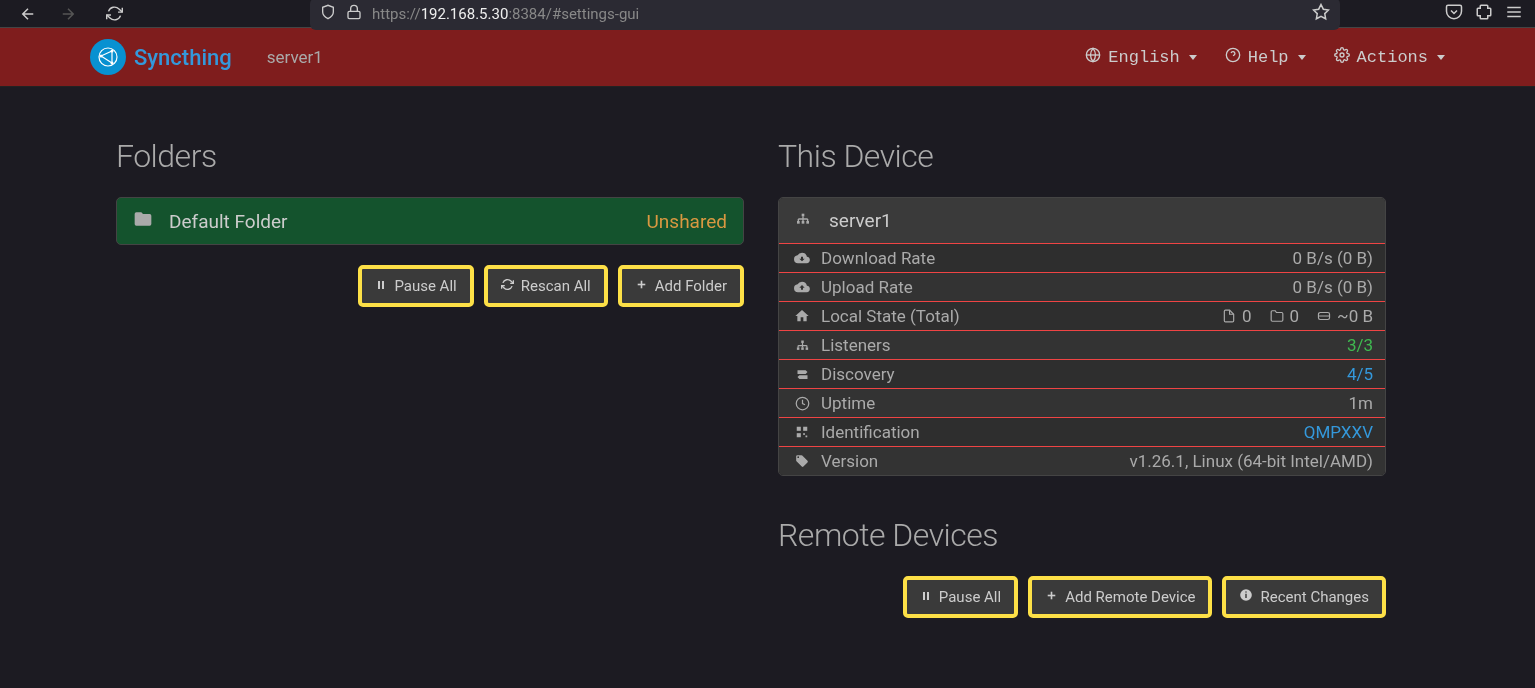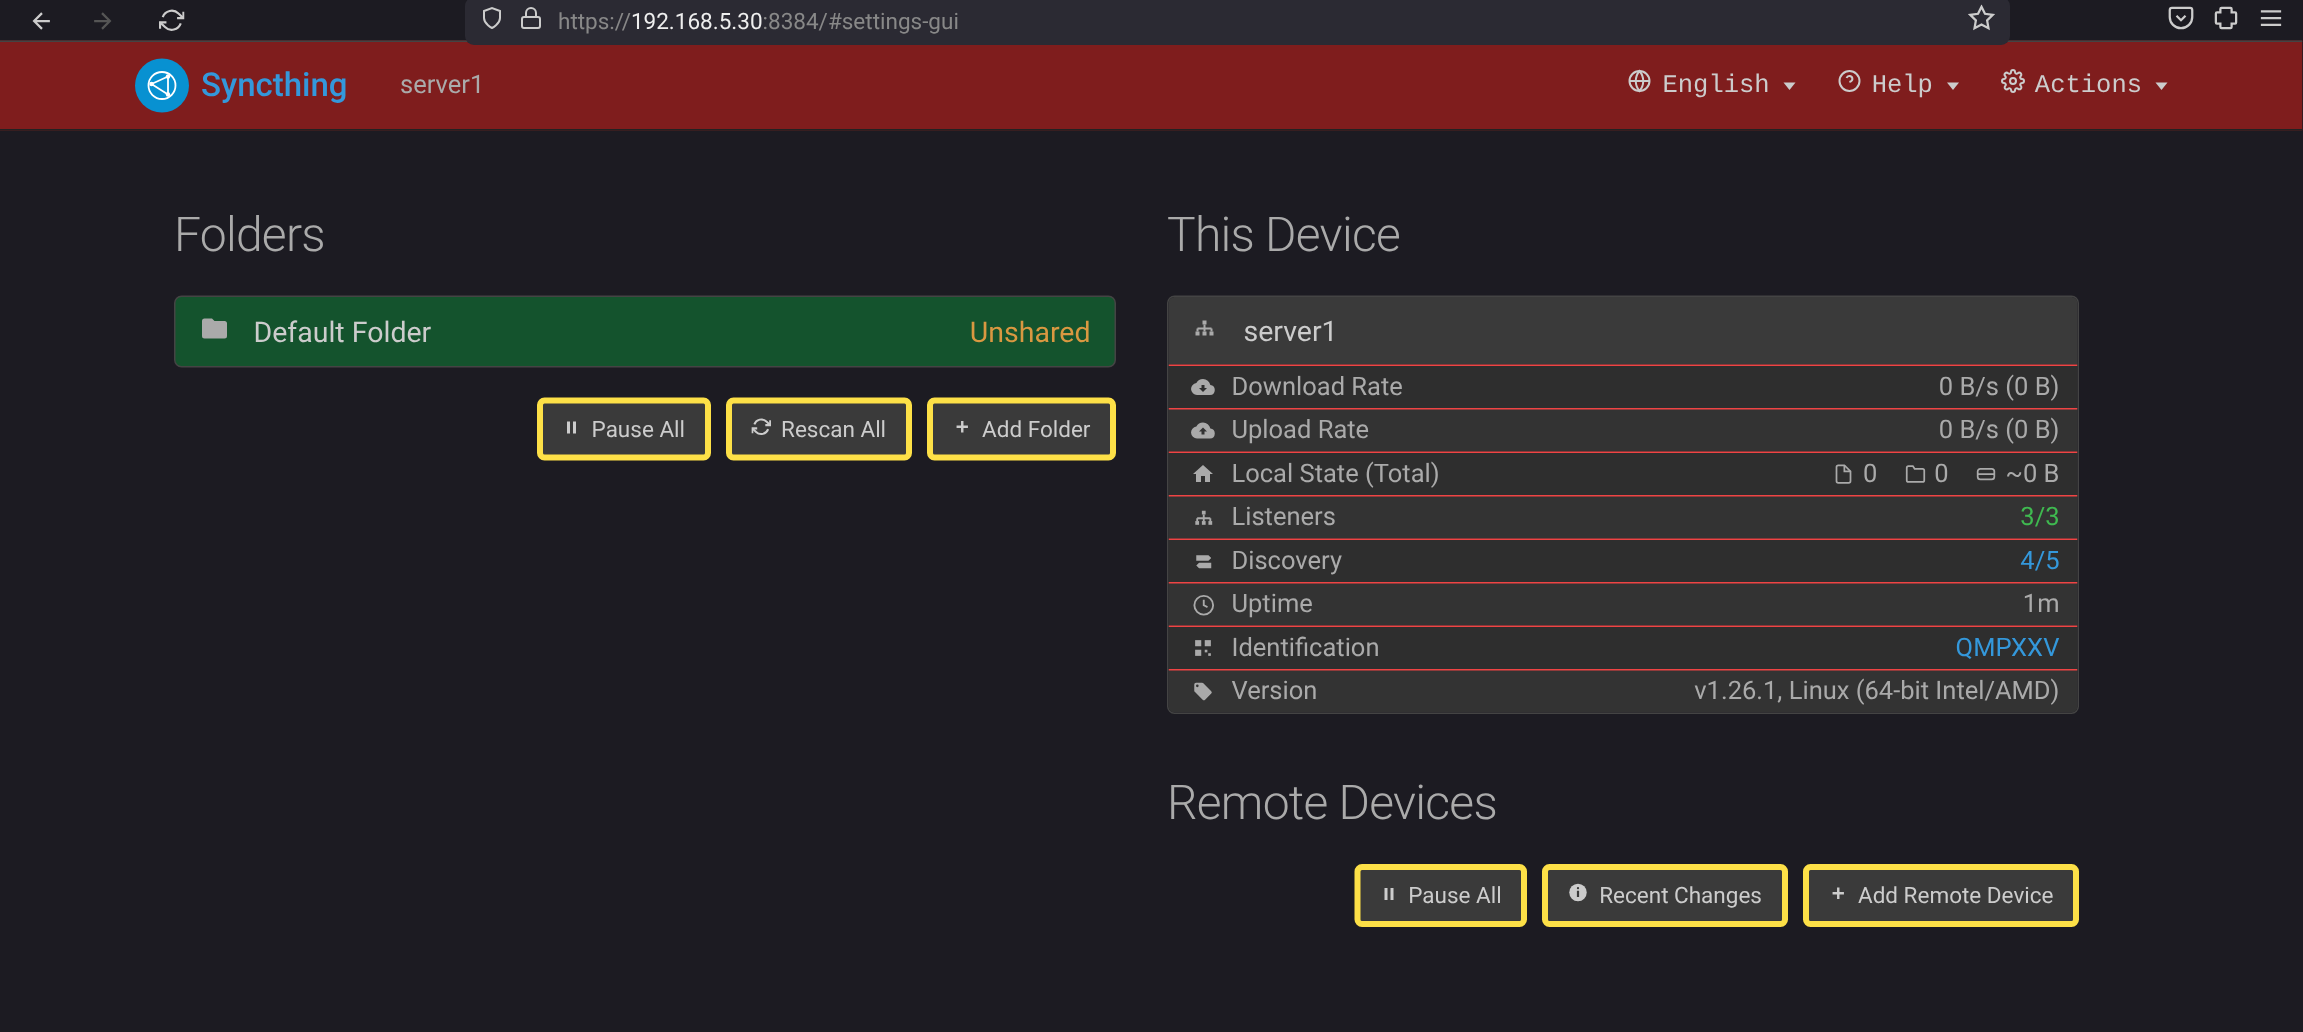"Recent Changes" div.btn { order: before "Add Remote Device" -> after "Add Remote Device" }
